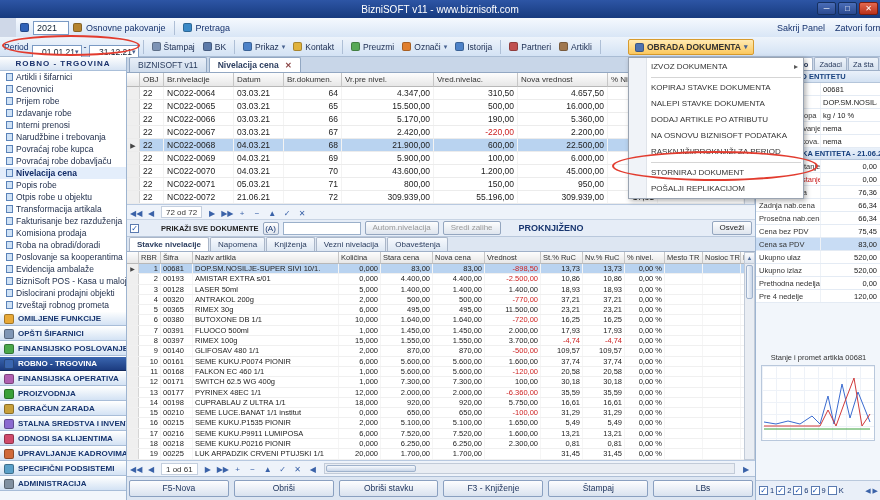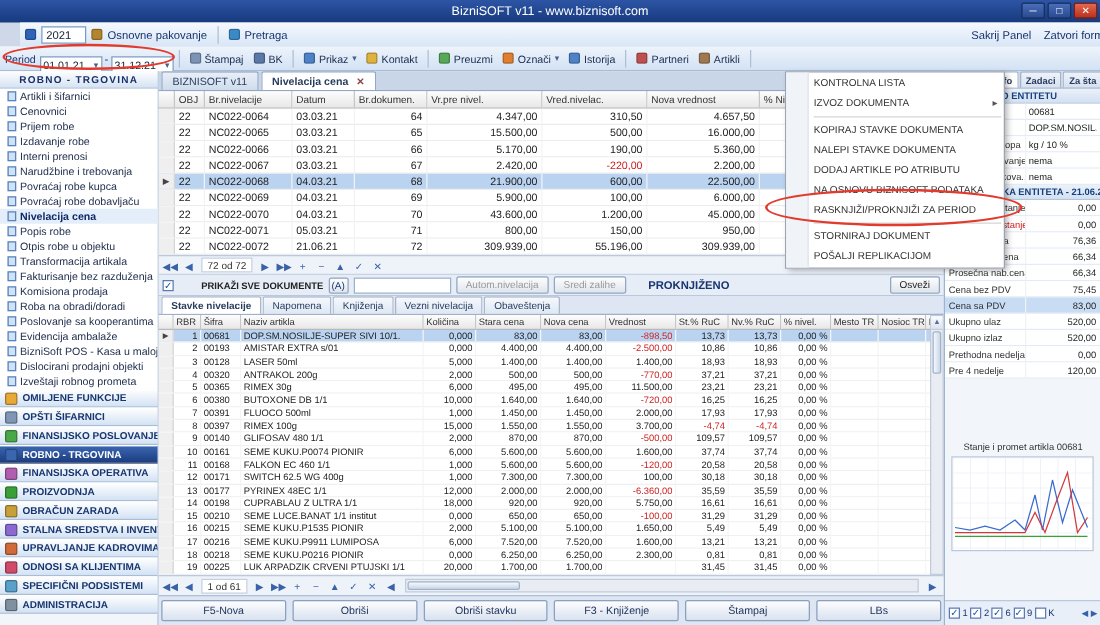"01.01.21" .date-inp { justify-content: space-between -> flex-end }
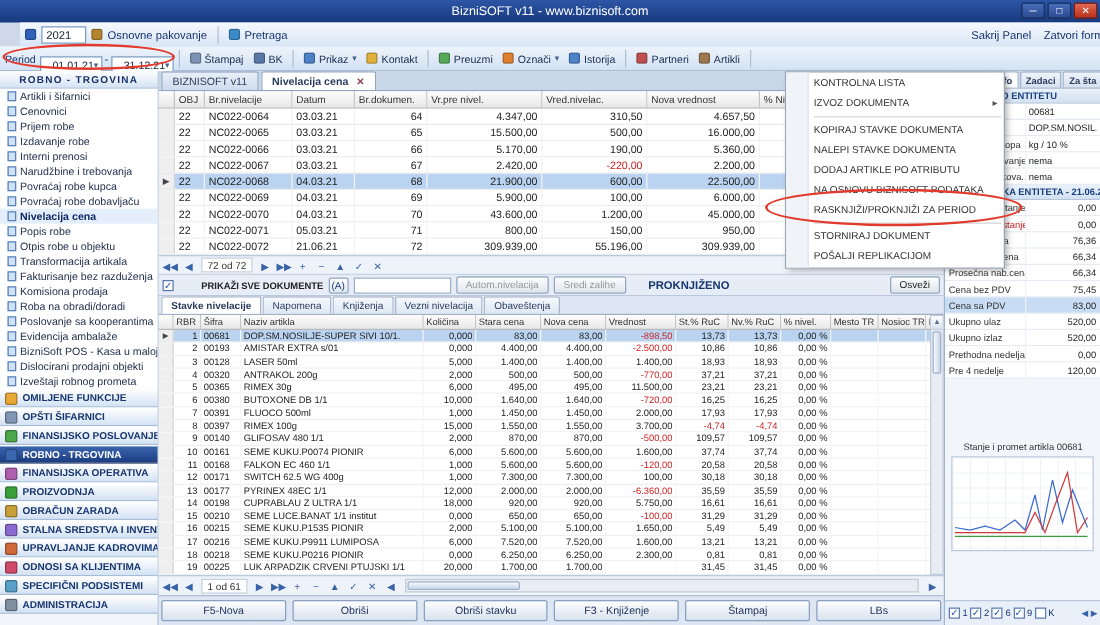"OBRADA DOKUMENTA" span.obrada-btn { html: none -> <span> <span></span> <span>OBRADA DOKUMENTA</span> <span>▾</span> </span> }
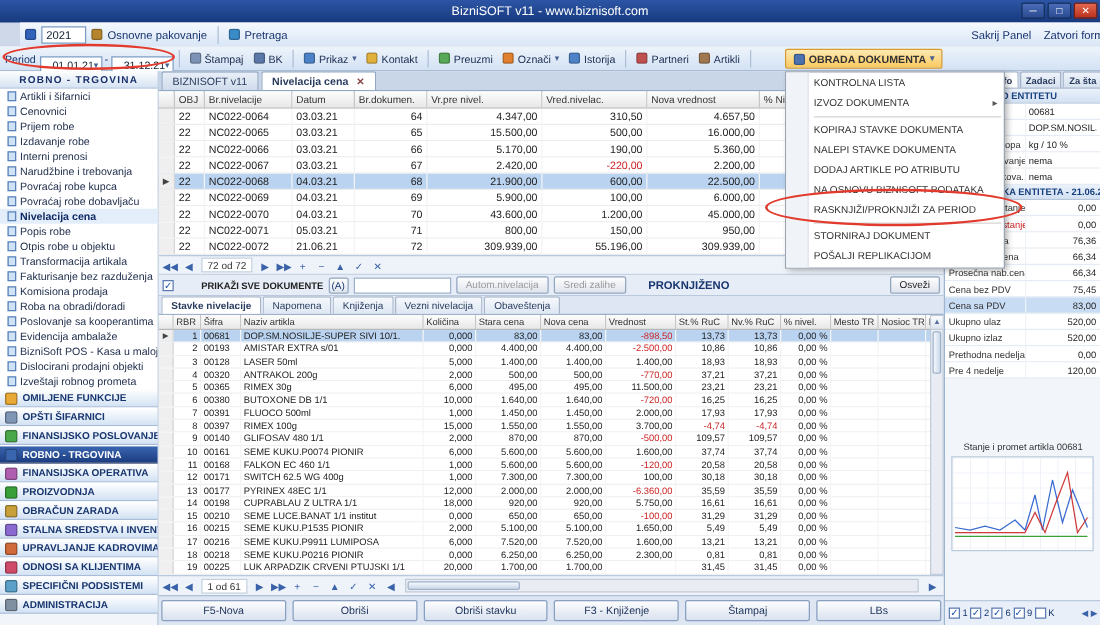"KONTROLNA LISTA" div.menu-item { html: <div><span>KONTROLNA LISTA</span></div> -> none }
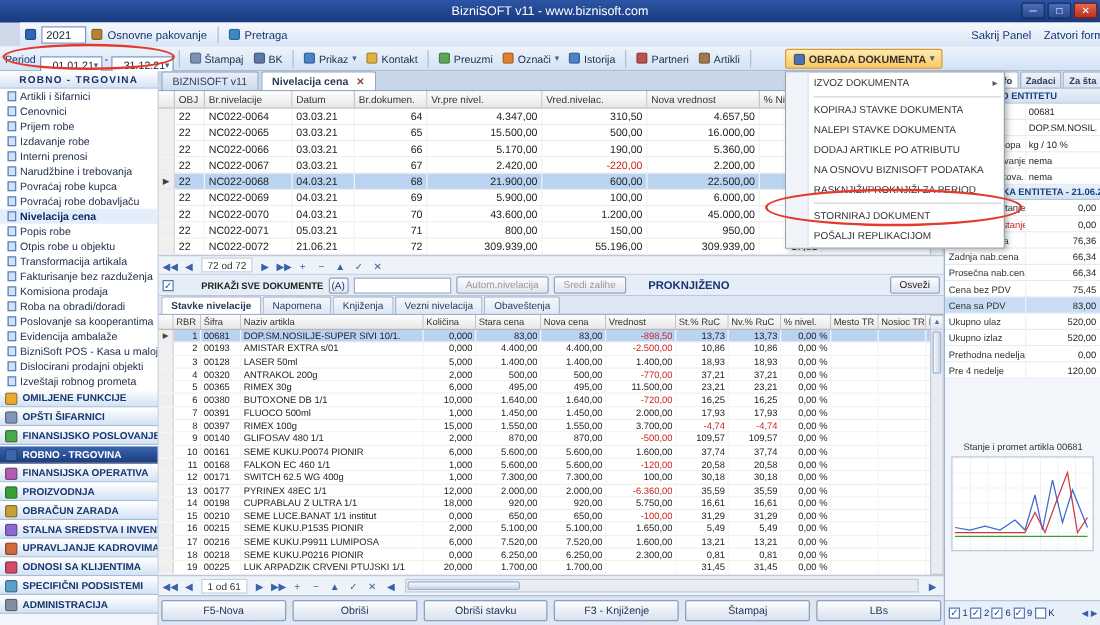"Zadaci" .rp-tab { font-weight: bold -> none }
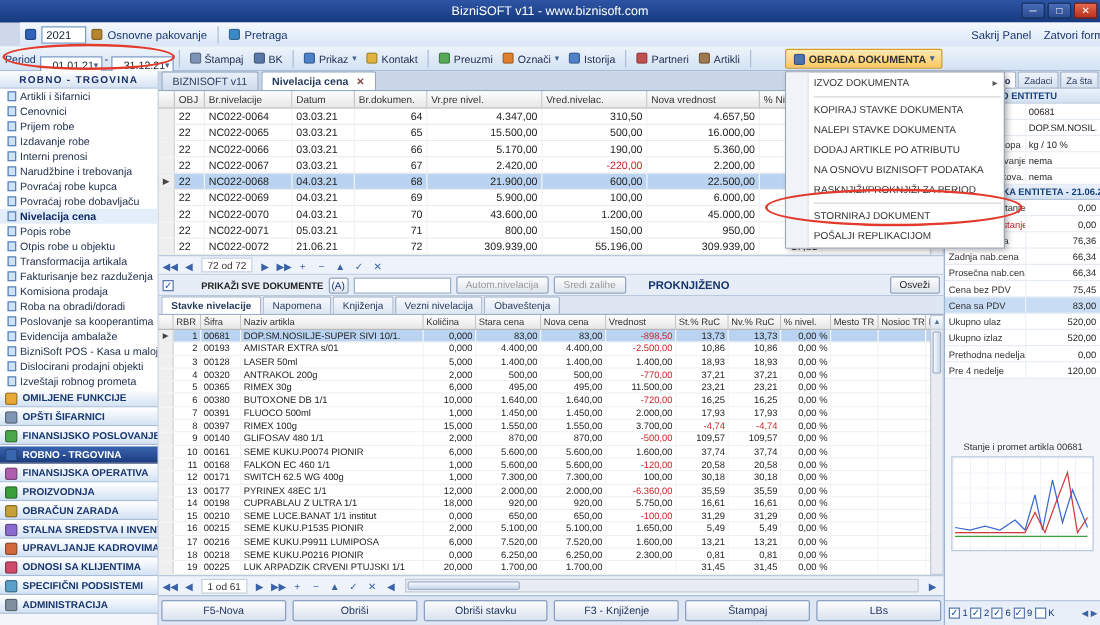"UPRAVLJANJE KADROVIMA" div.acc-item { order: before "ODNOSI SA KLIJENTIMA" -> after "ODNOSI SA KLIJENTIMA" }
